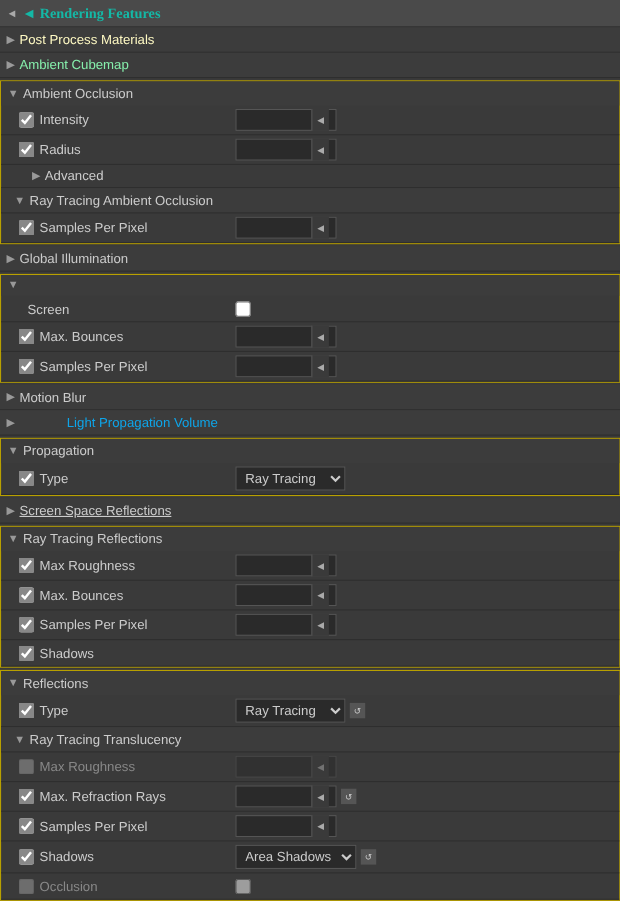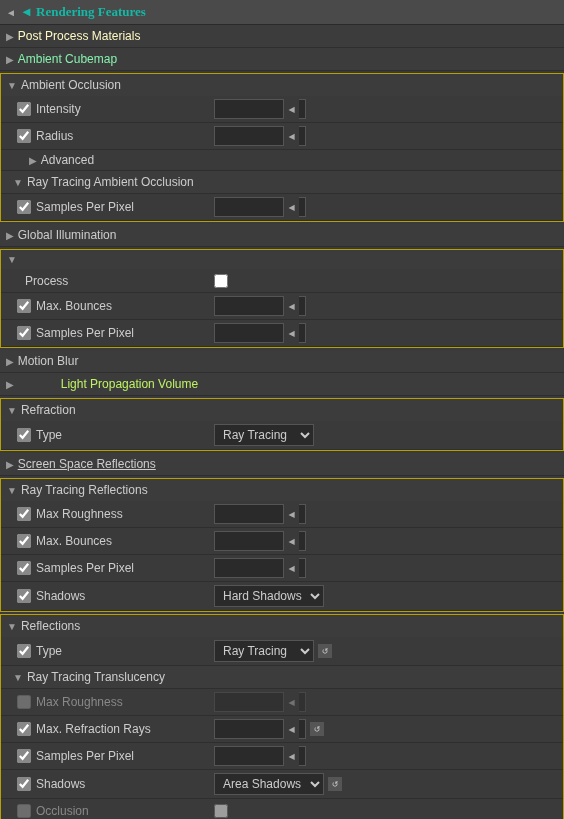"Process" span.prop-label { text: Process -> Screen }
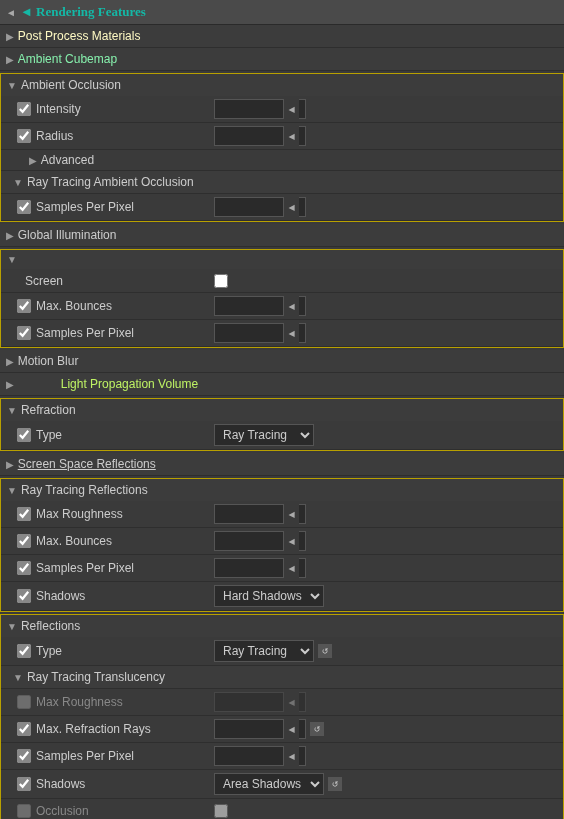"Light Propagation Volume" span { color: #bef264 -> #0ea5e9 }
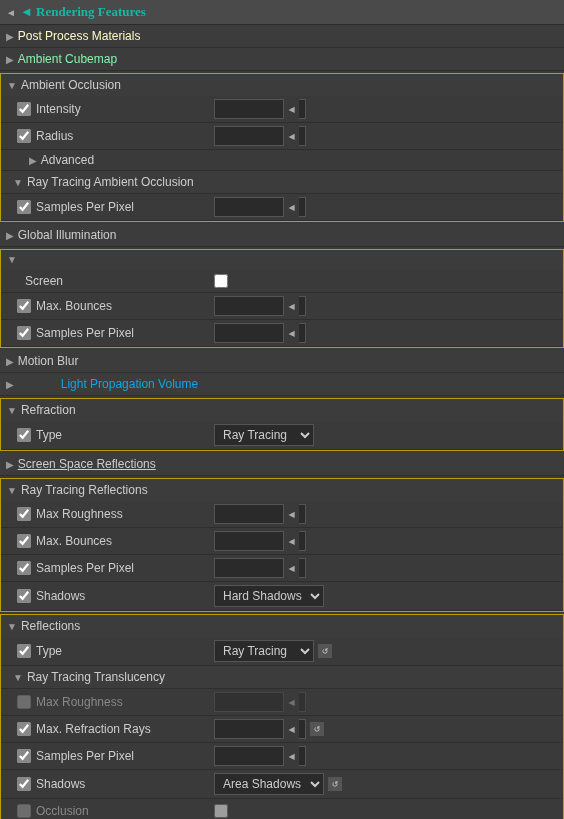"Refraction" span { text: Refraction -> Propagation }
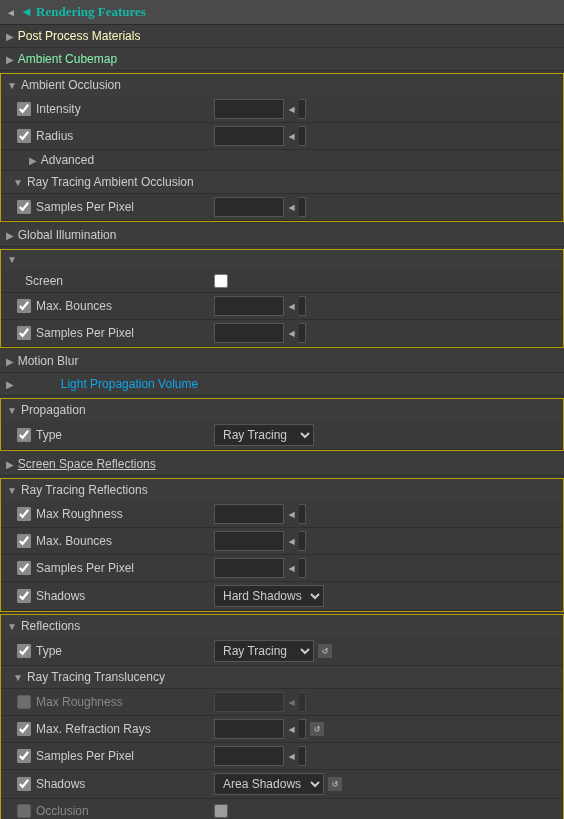"Hard Shadows" div.prop-value-area { html: <div> <select> <option>Hard Shadows</option> <option>Area Shadows</option> <option>Disabled</option> </select> </div> -> none }
